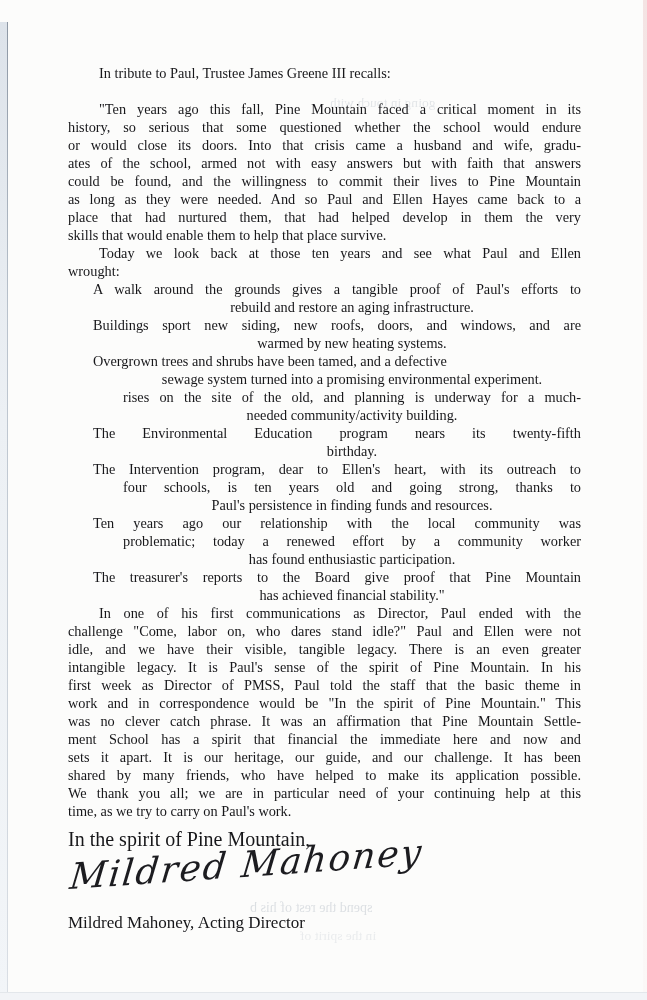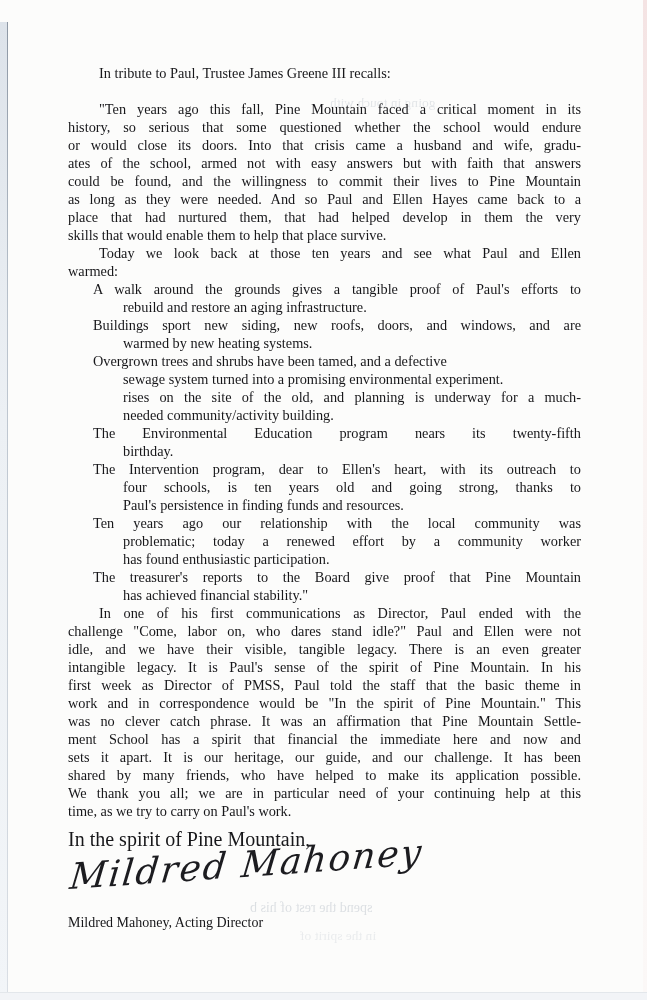"warmed:" div.line { text: warmed -> wrought }
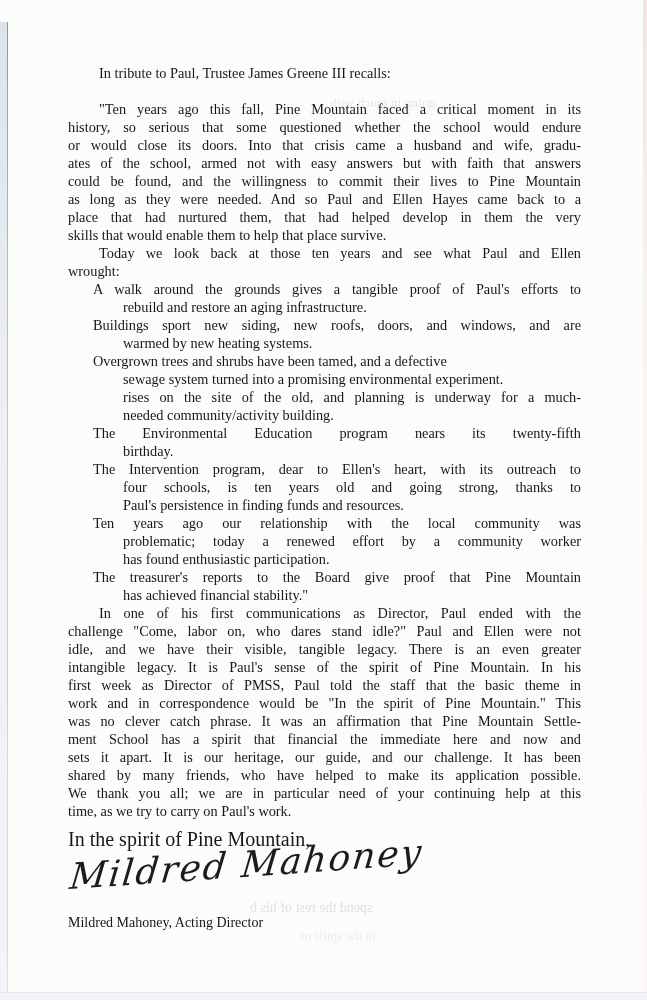"rebuild and restore an aging" .ind-l2 { text-align: none -> center }
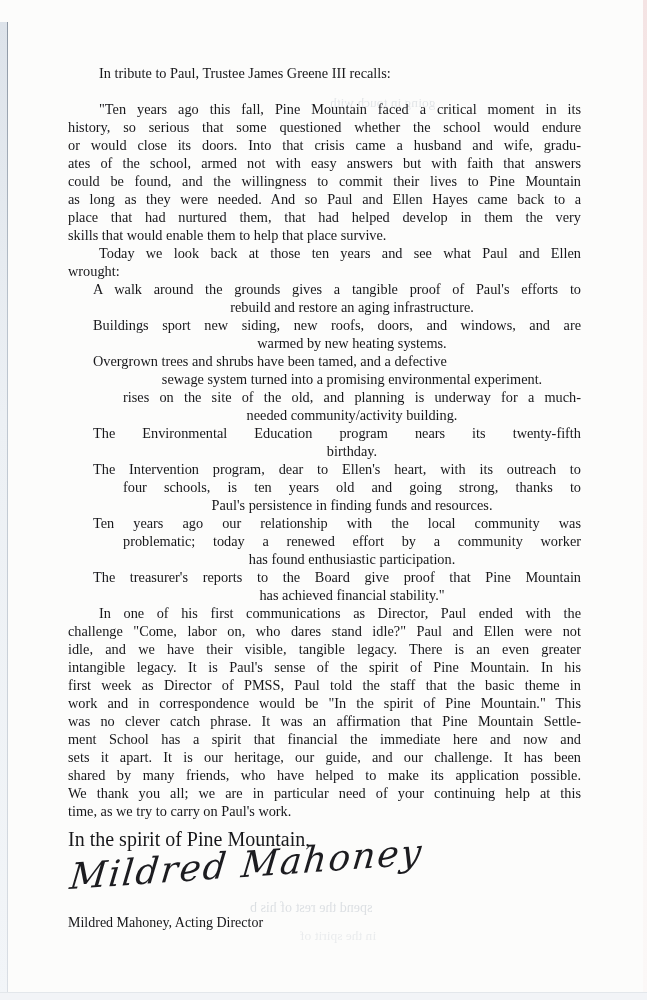"Mildred Mahoney, Acting Director" .nameline { font-size: 14px -> 17px }
